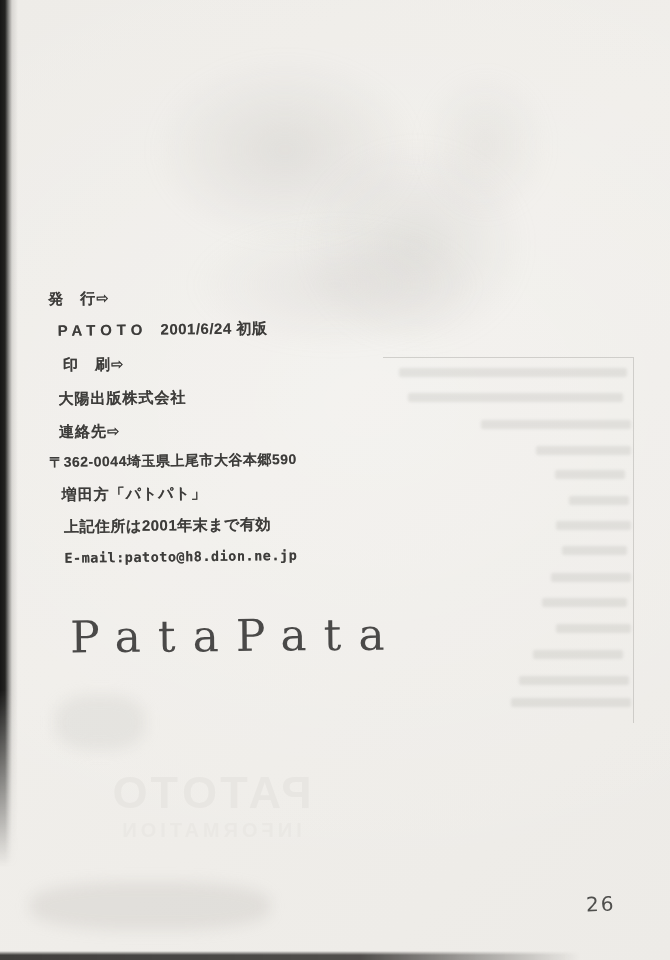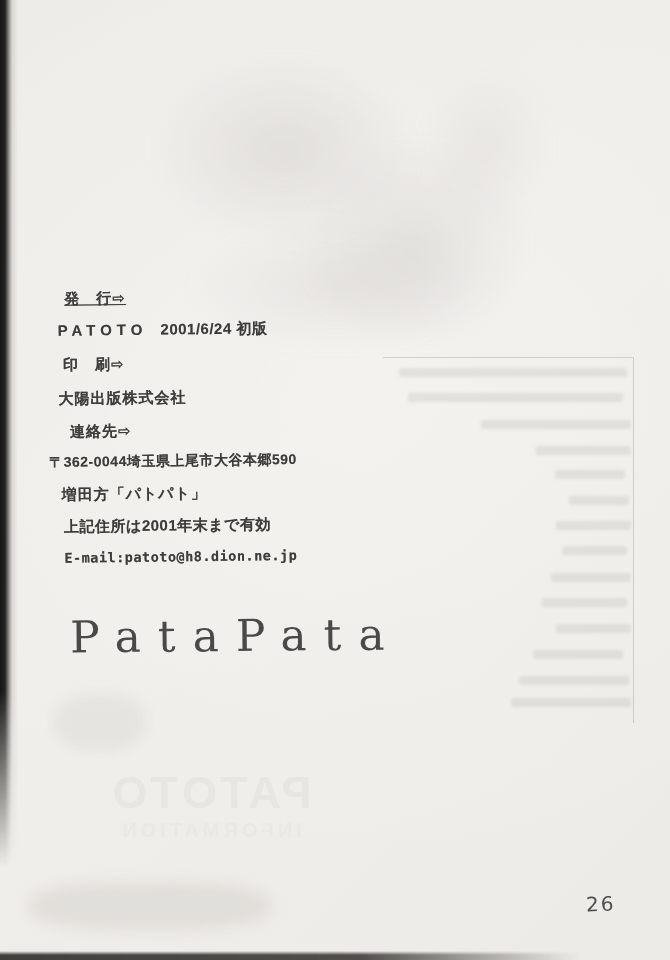"発 行⇨" .l1 { left: 20px -> 4px; text-decoration: underline -> none }
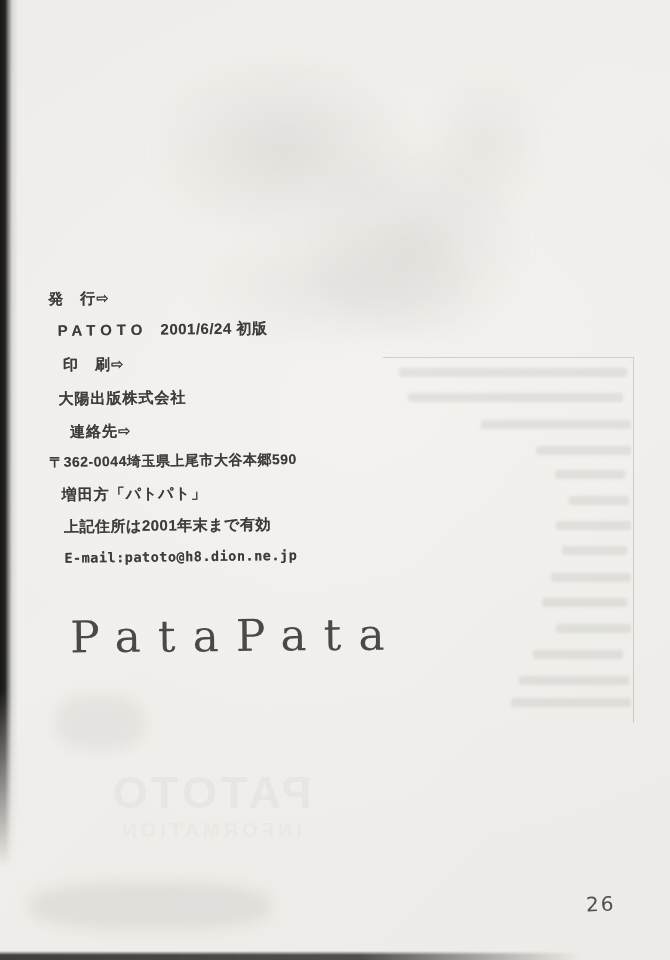"連絡先⇨" .l5 { margin-left: 11px -> none }
